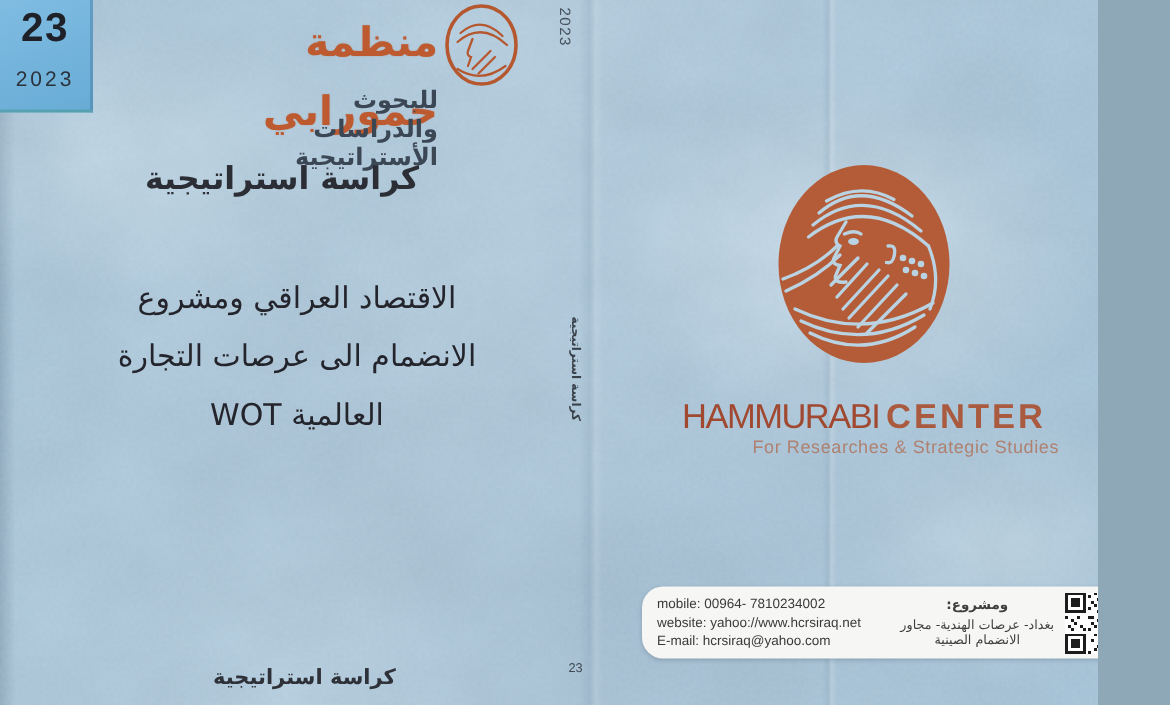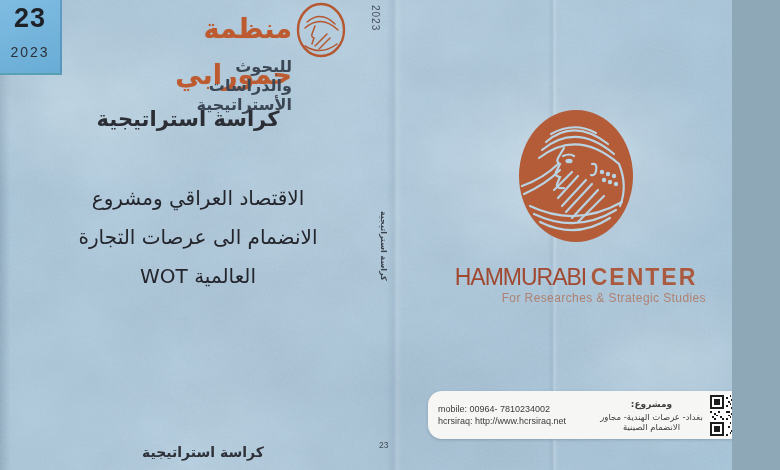"hcrsiraq: http://www.hcrsiraq.net" div { text: hcrsiraq: http://www.hcrsiraq.net -> website: yahoo://www.hcrsiraq.net }
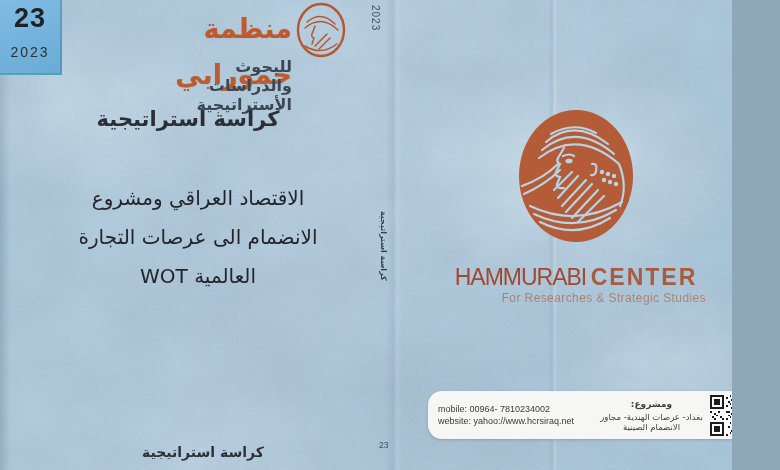"E-mail: hcrsiraq@yahoo.com" div { html: none -> <div>E-mail: hcrsiraq@yahoo.com</div> }
